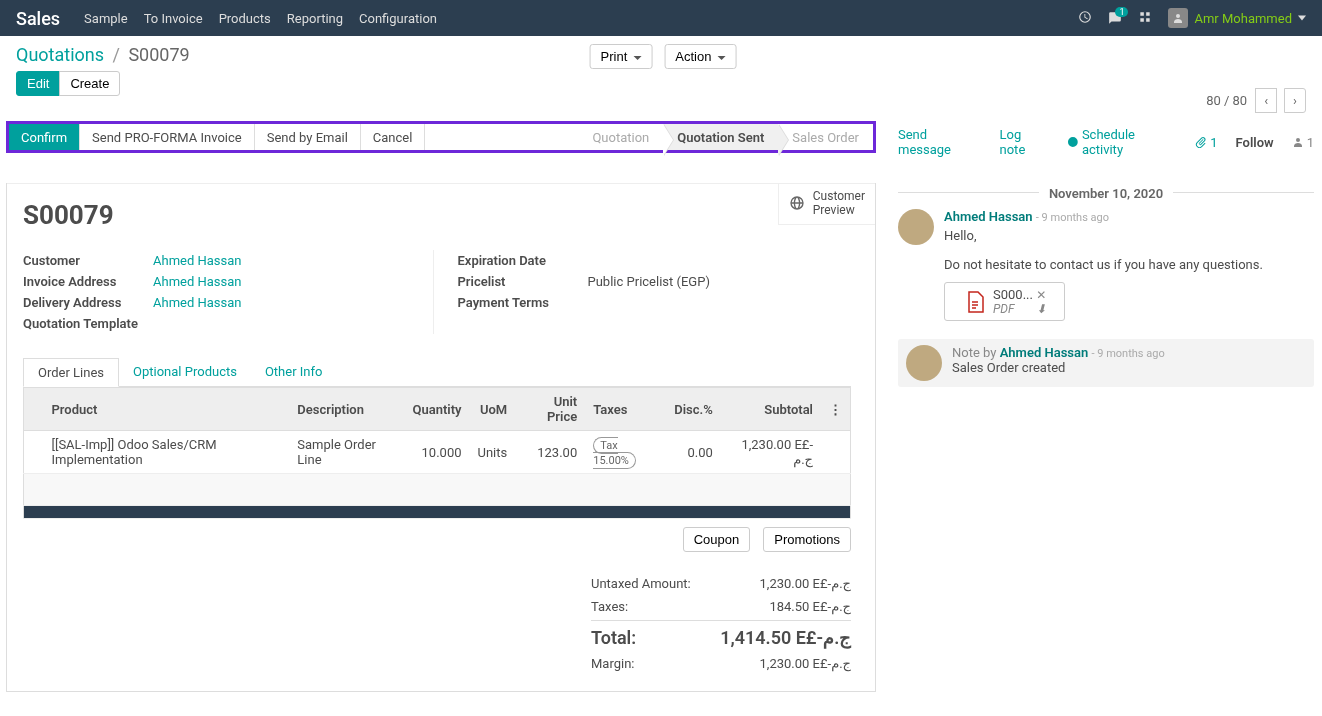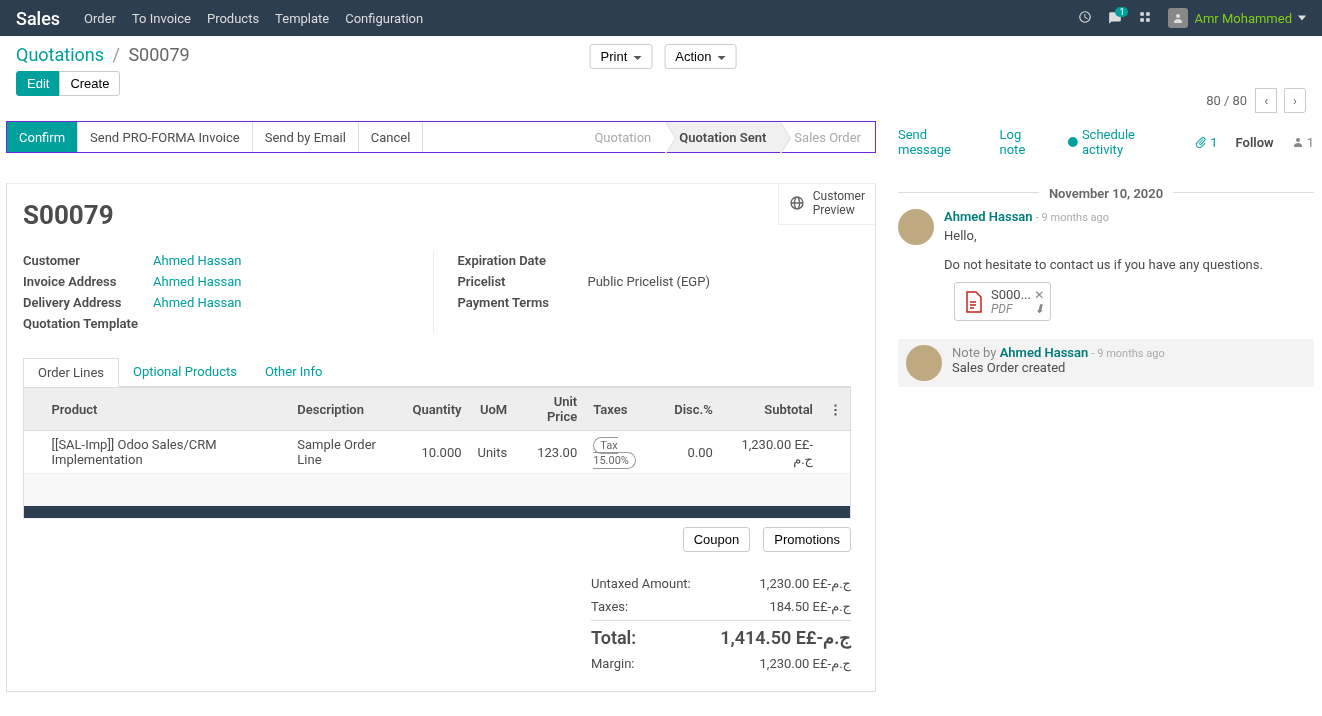"Order" a { text: Order -> Sample }
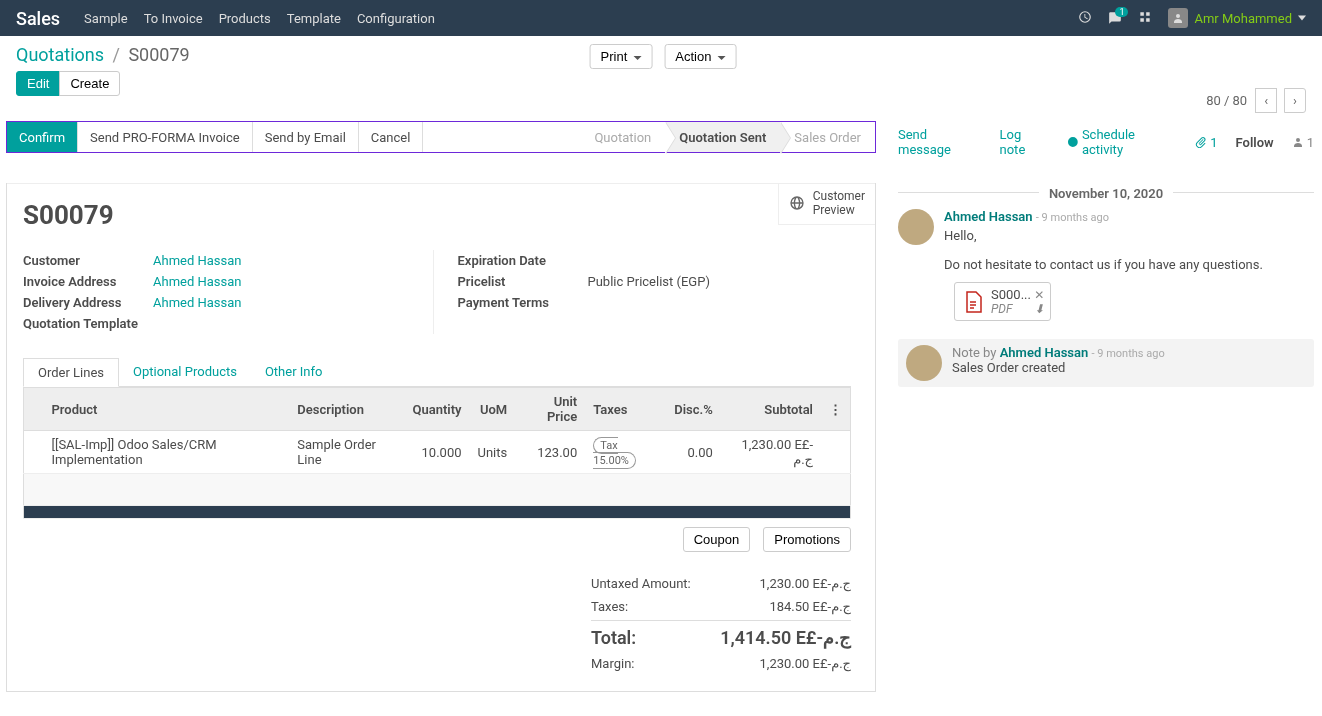"Template" a { text: Template -> Reporting }
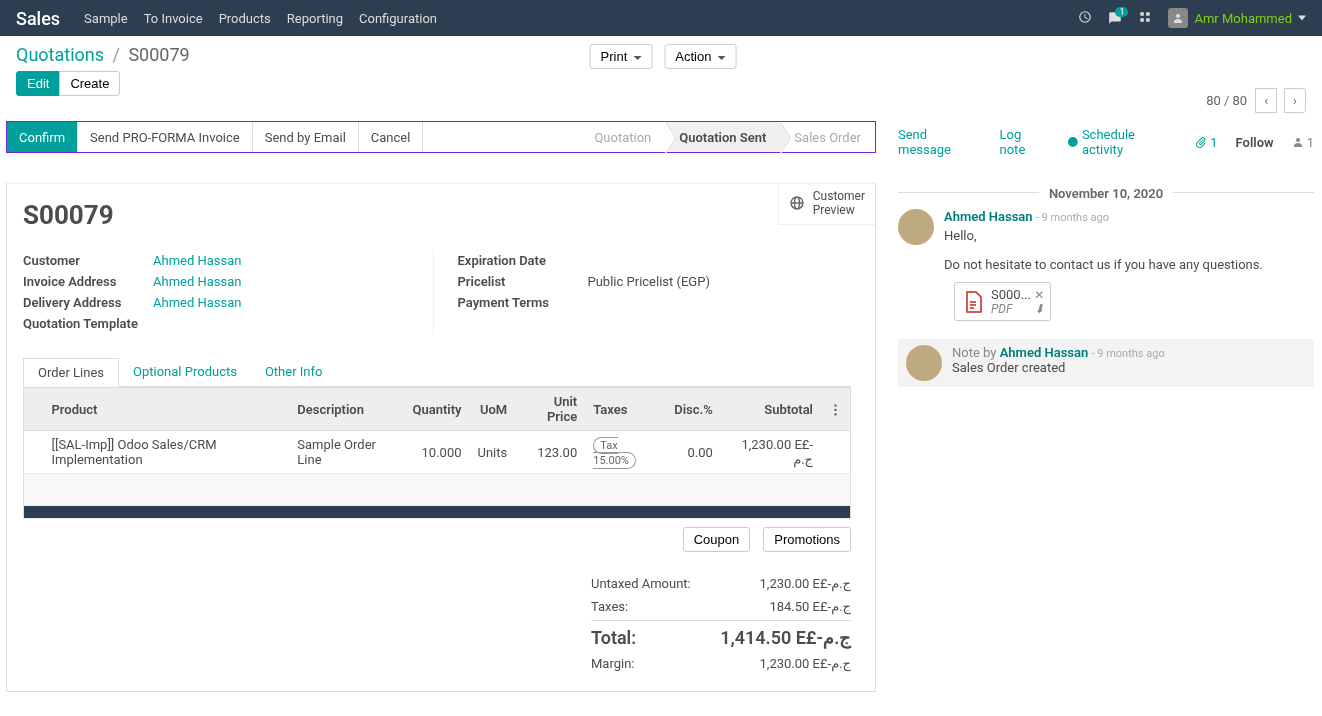"Confirm" .status-bar { border: 1px solid #6d28d9 -> 3px solid #6d28d9 }
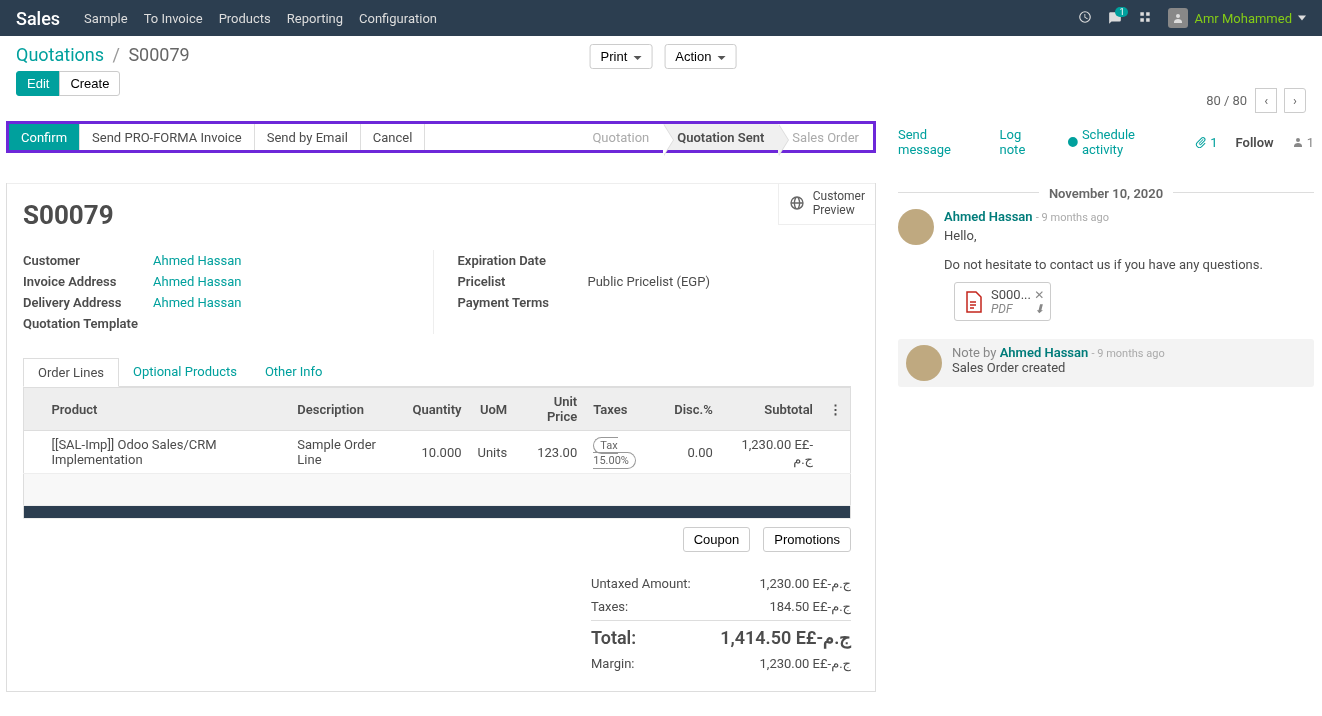"S000... ✕" .attach-box { margin-left: 10px -> none; padding: 4px 6px -> 4px 18px }
